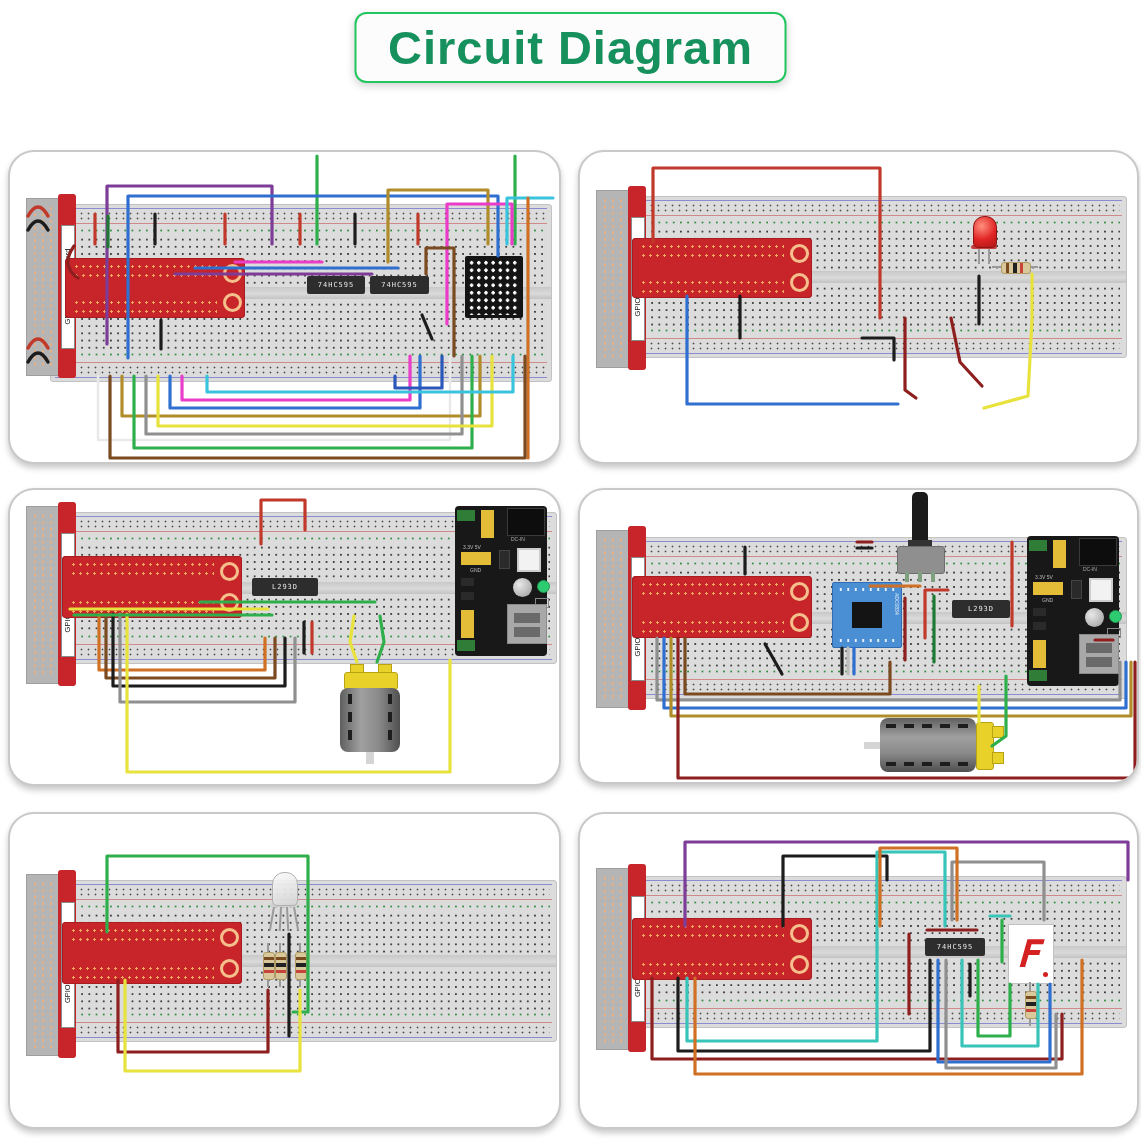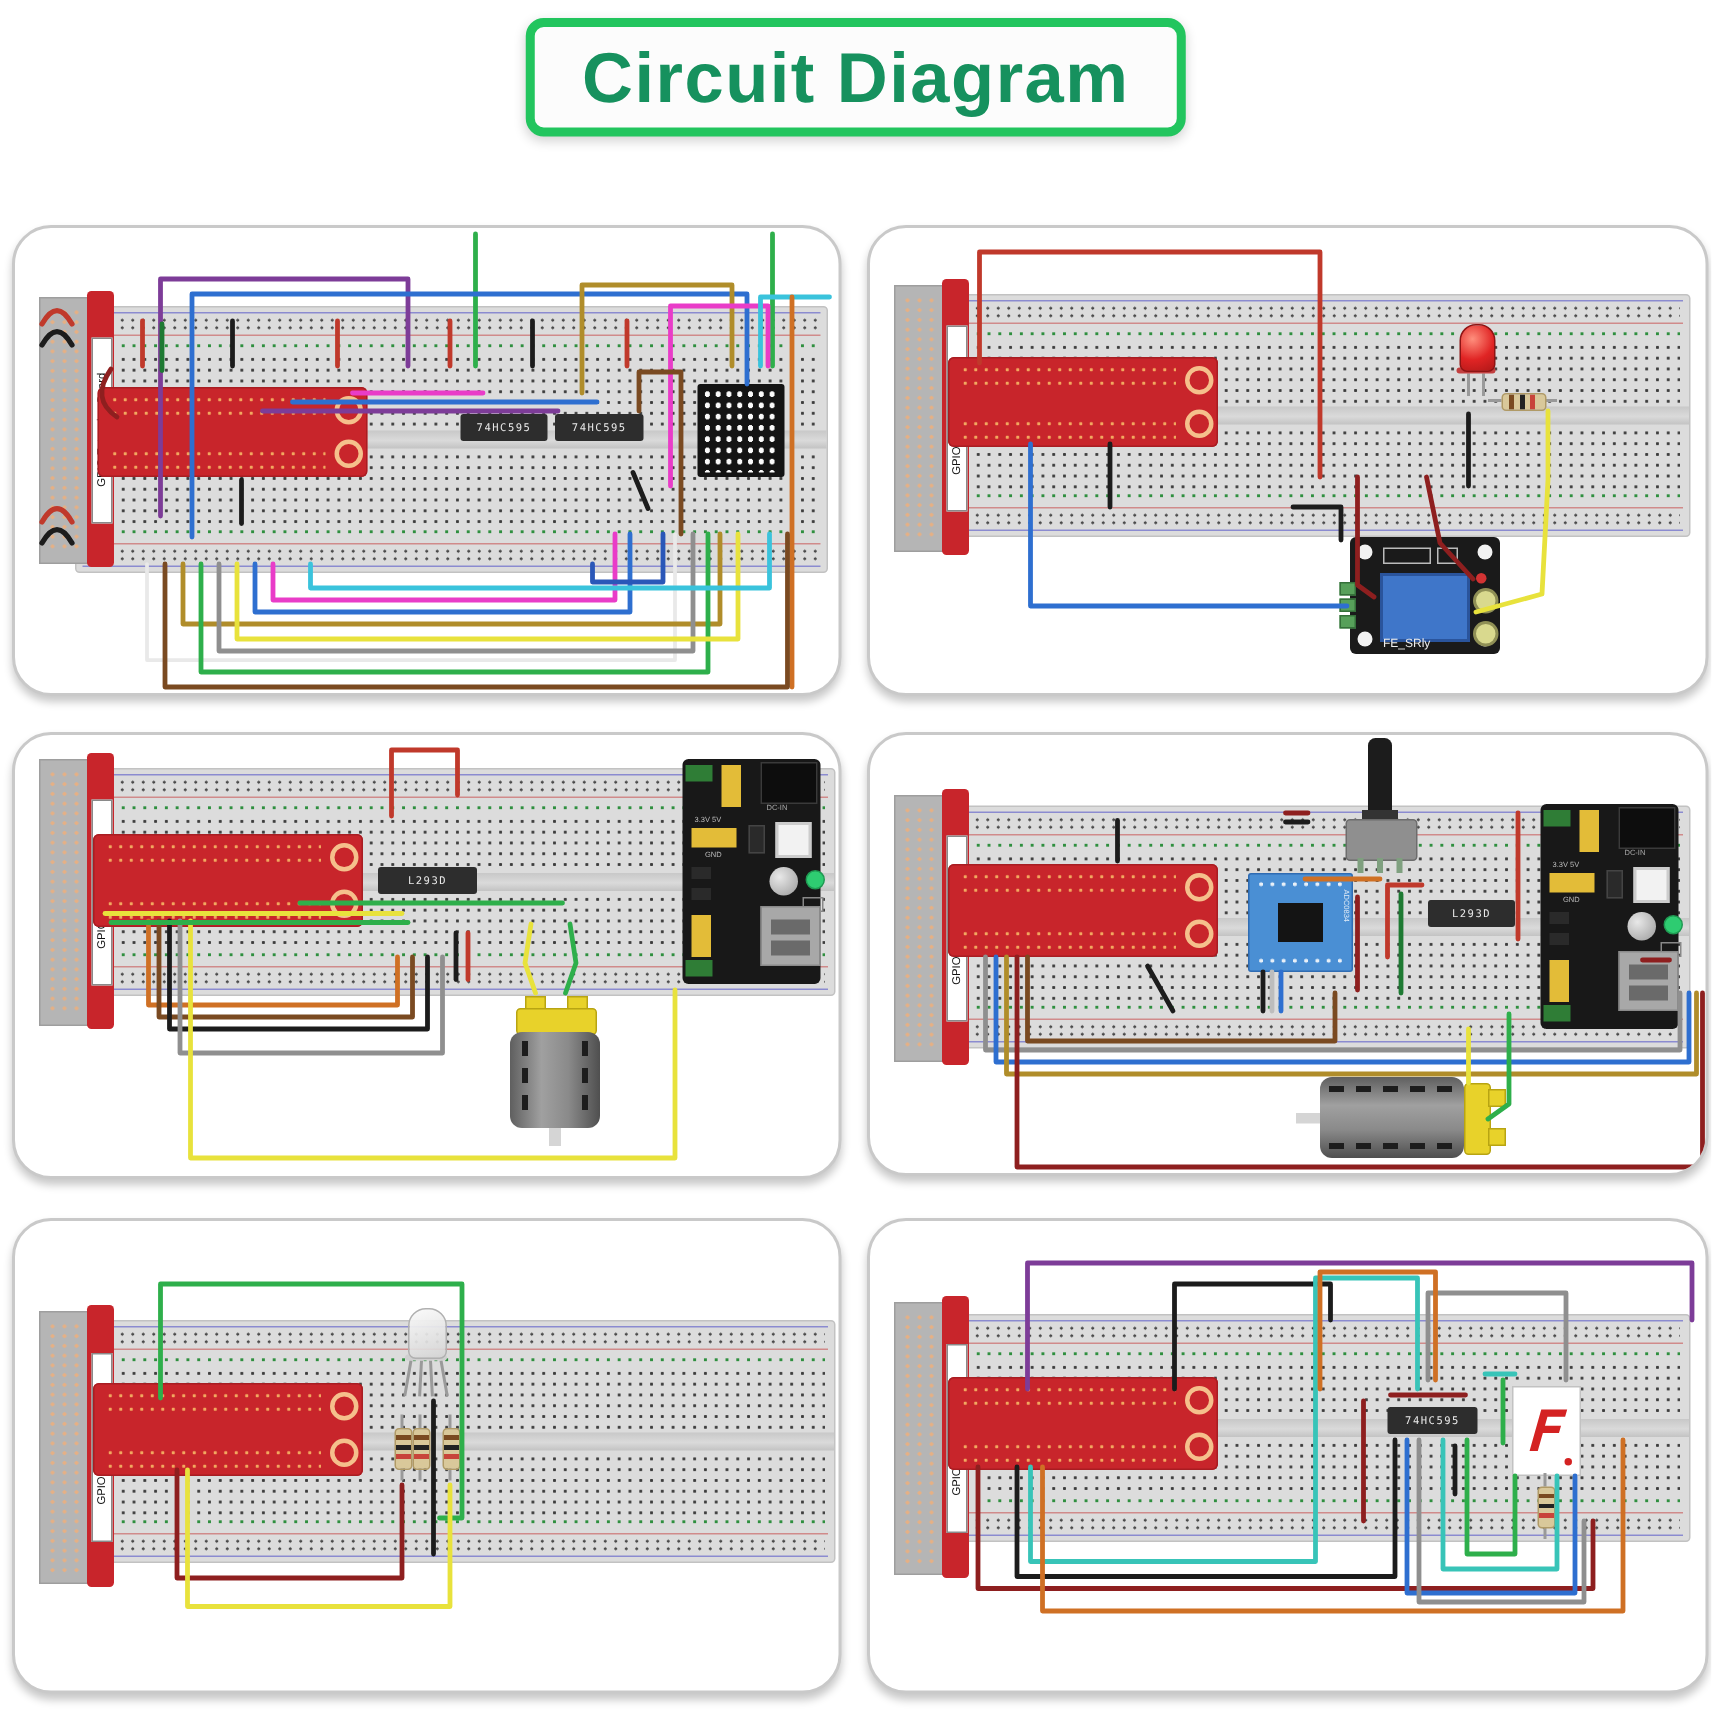"Circuit Diagram" .title-pill { border: 6px solid #22c55e -> 2px solid #22c55e }
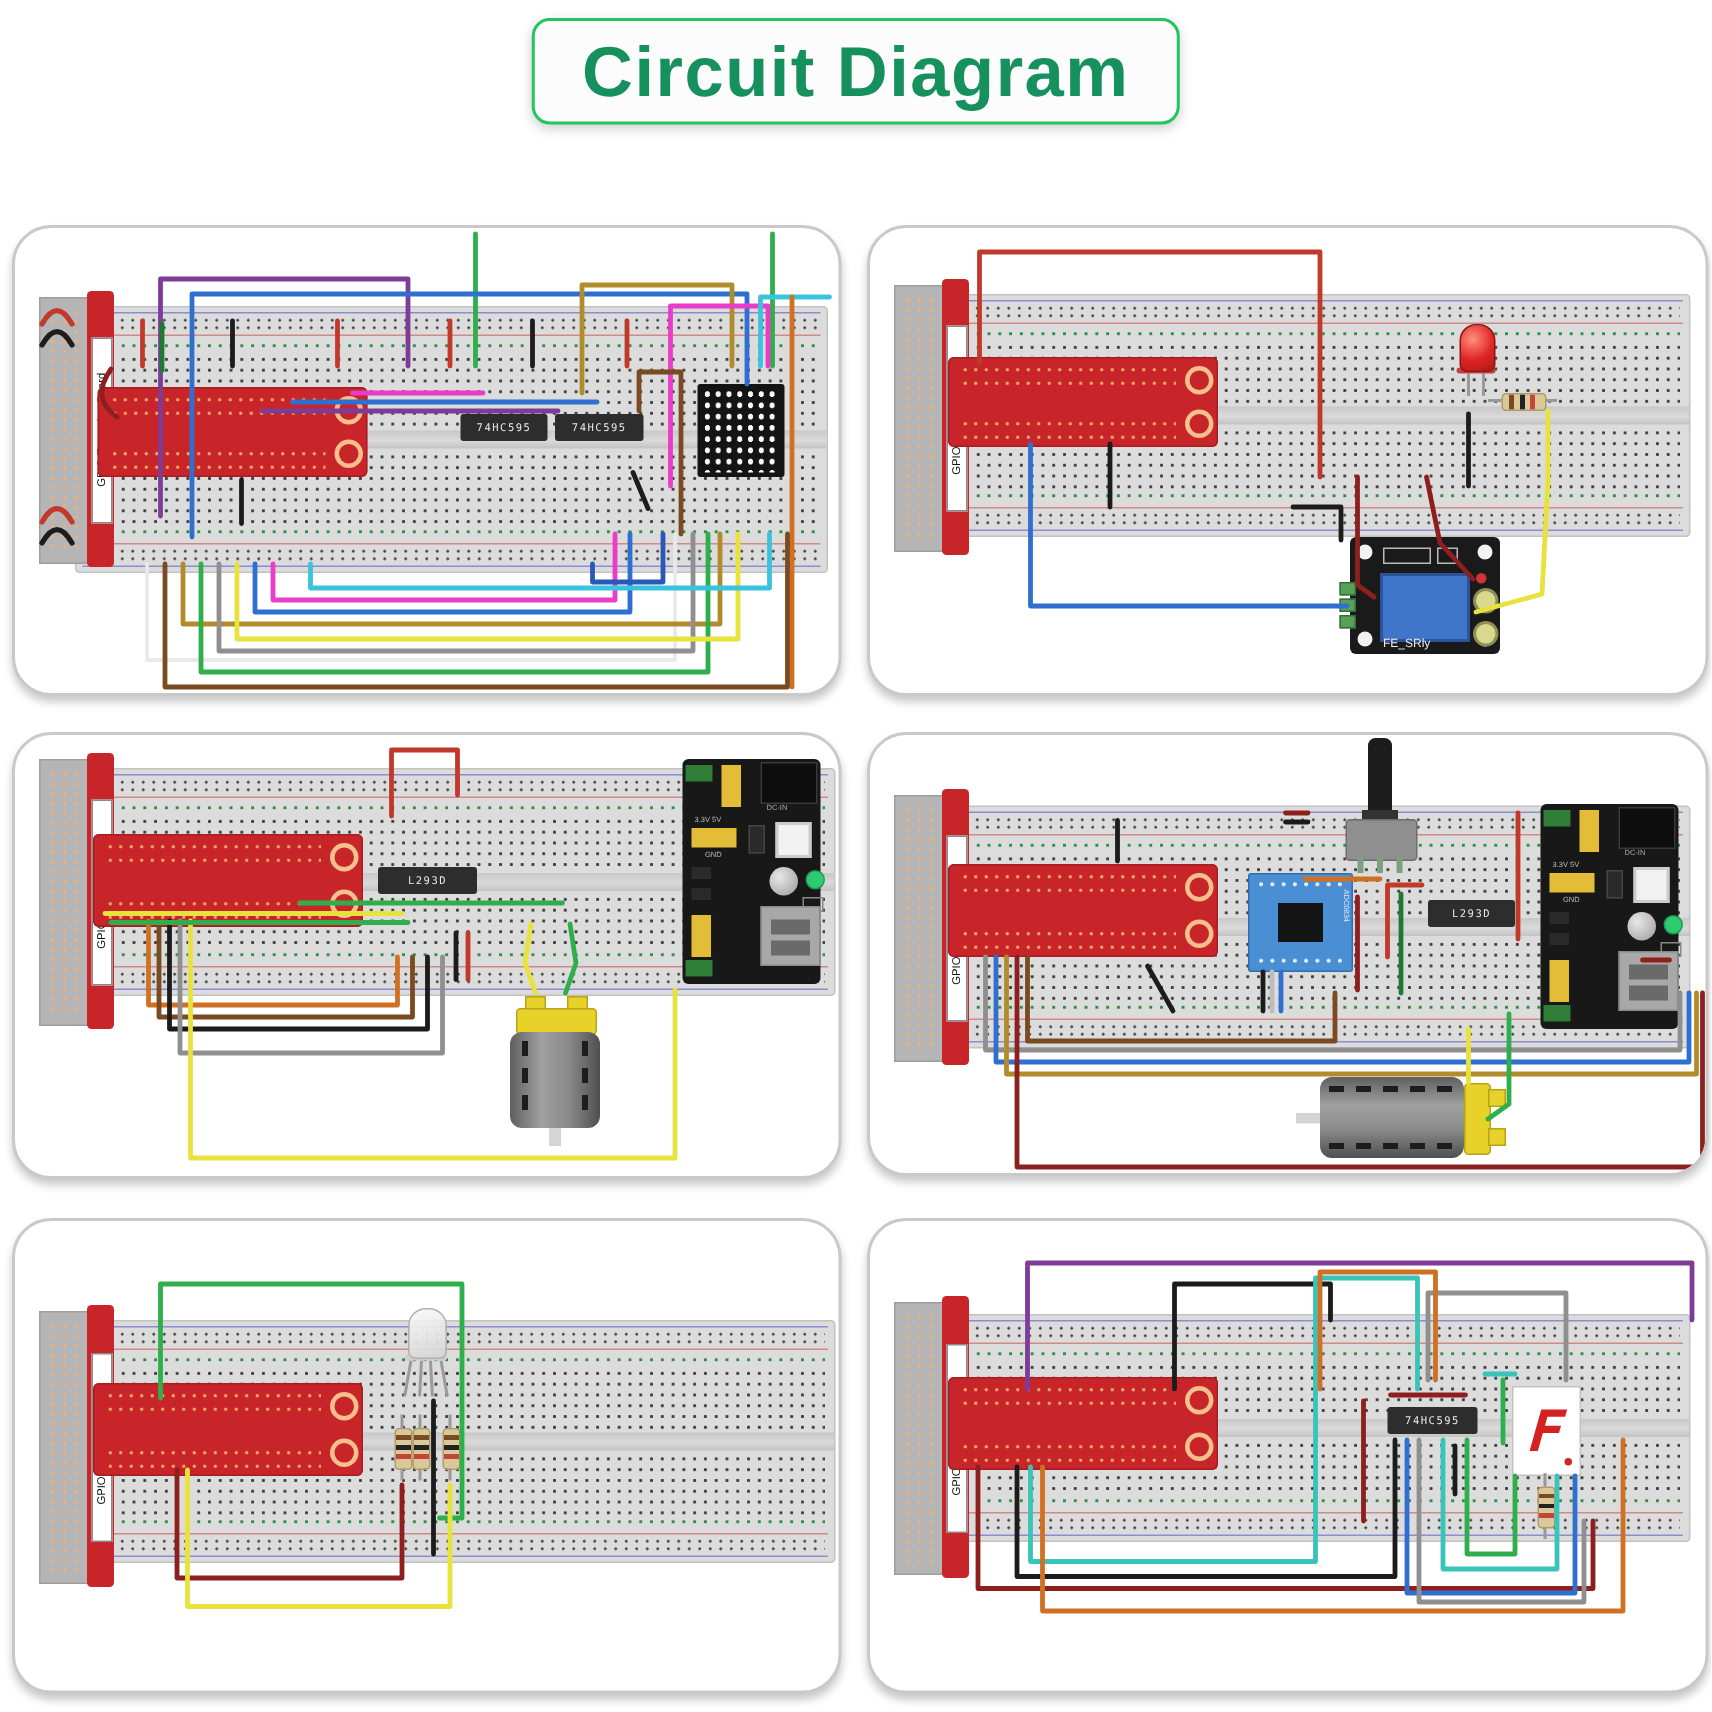"FE_SRly" div { html: <div> <div></div> <div></div> <div></div> <div></div> <div></div> <div></div> <div></div> <div></div> <div></div> <div></div> <div></div> <div></div> <div></div> <div>FE_SRly</div> </div> -> none }
